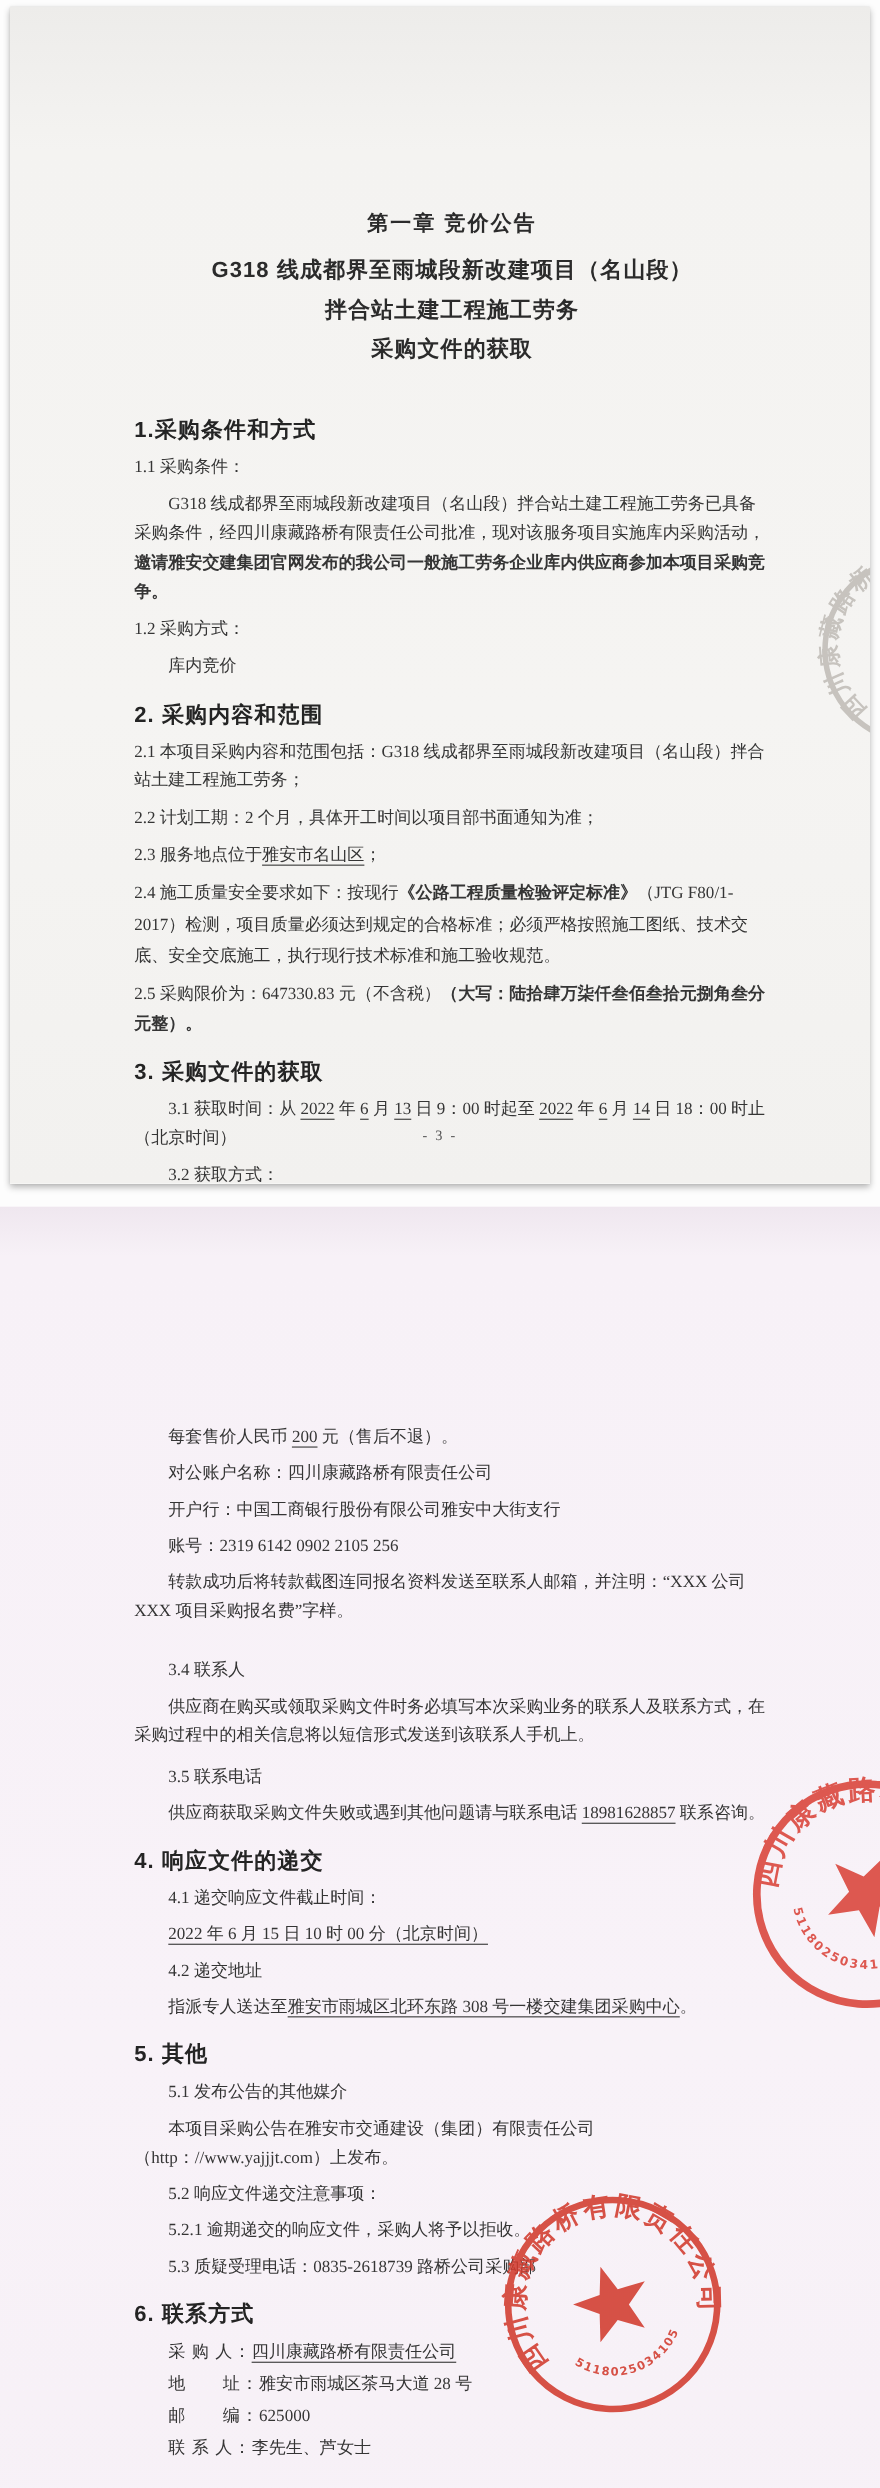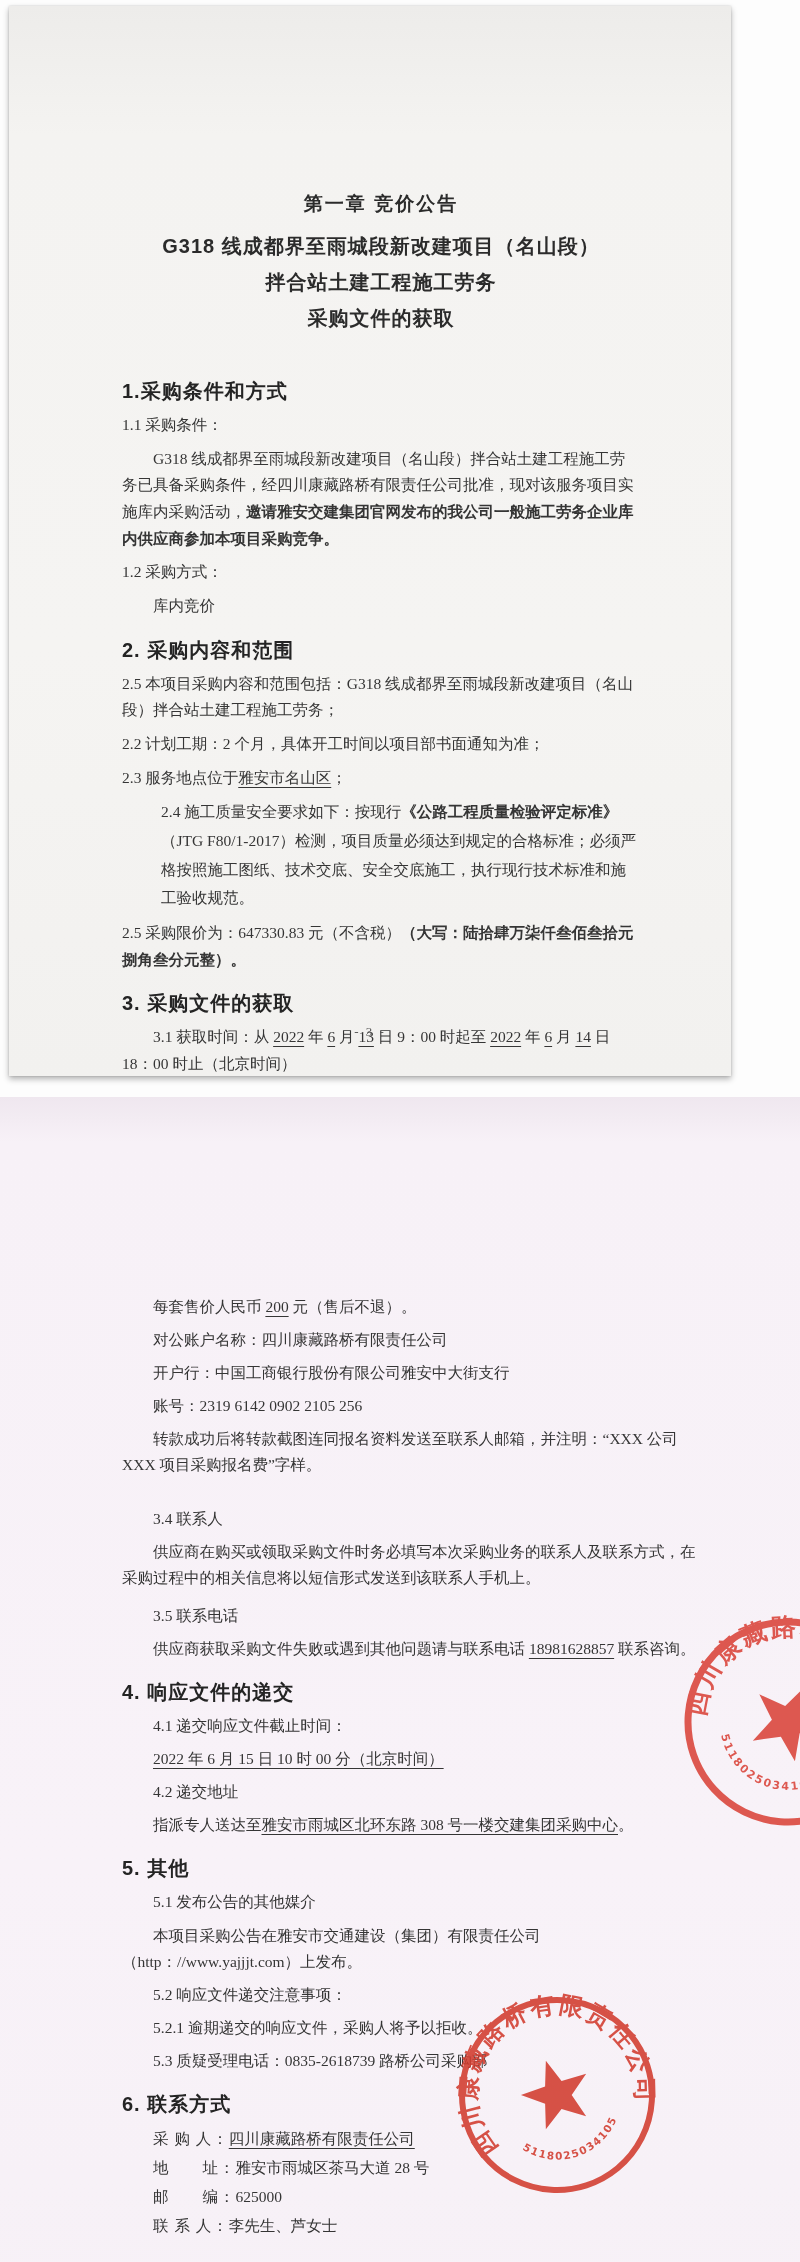"第一章 竞价公告" .page1 { width: 722px -> 782px }
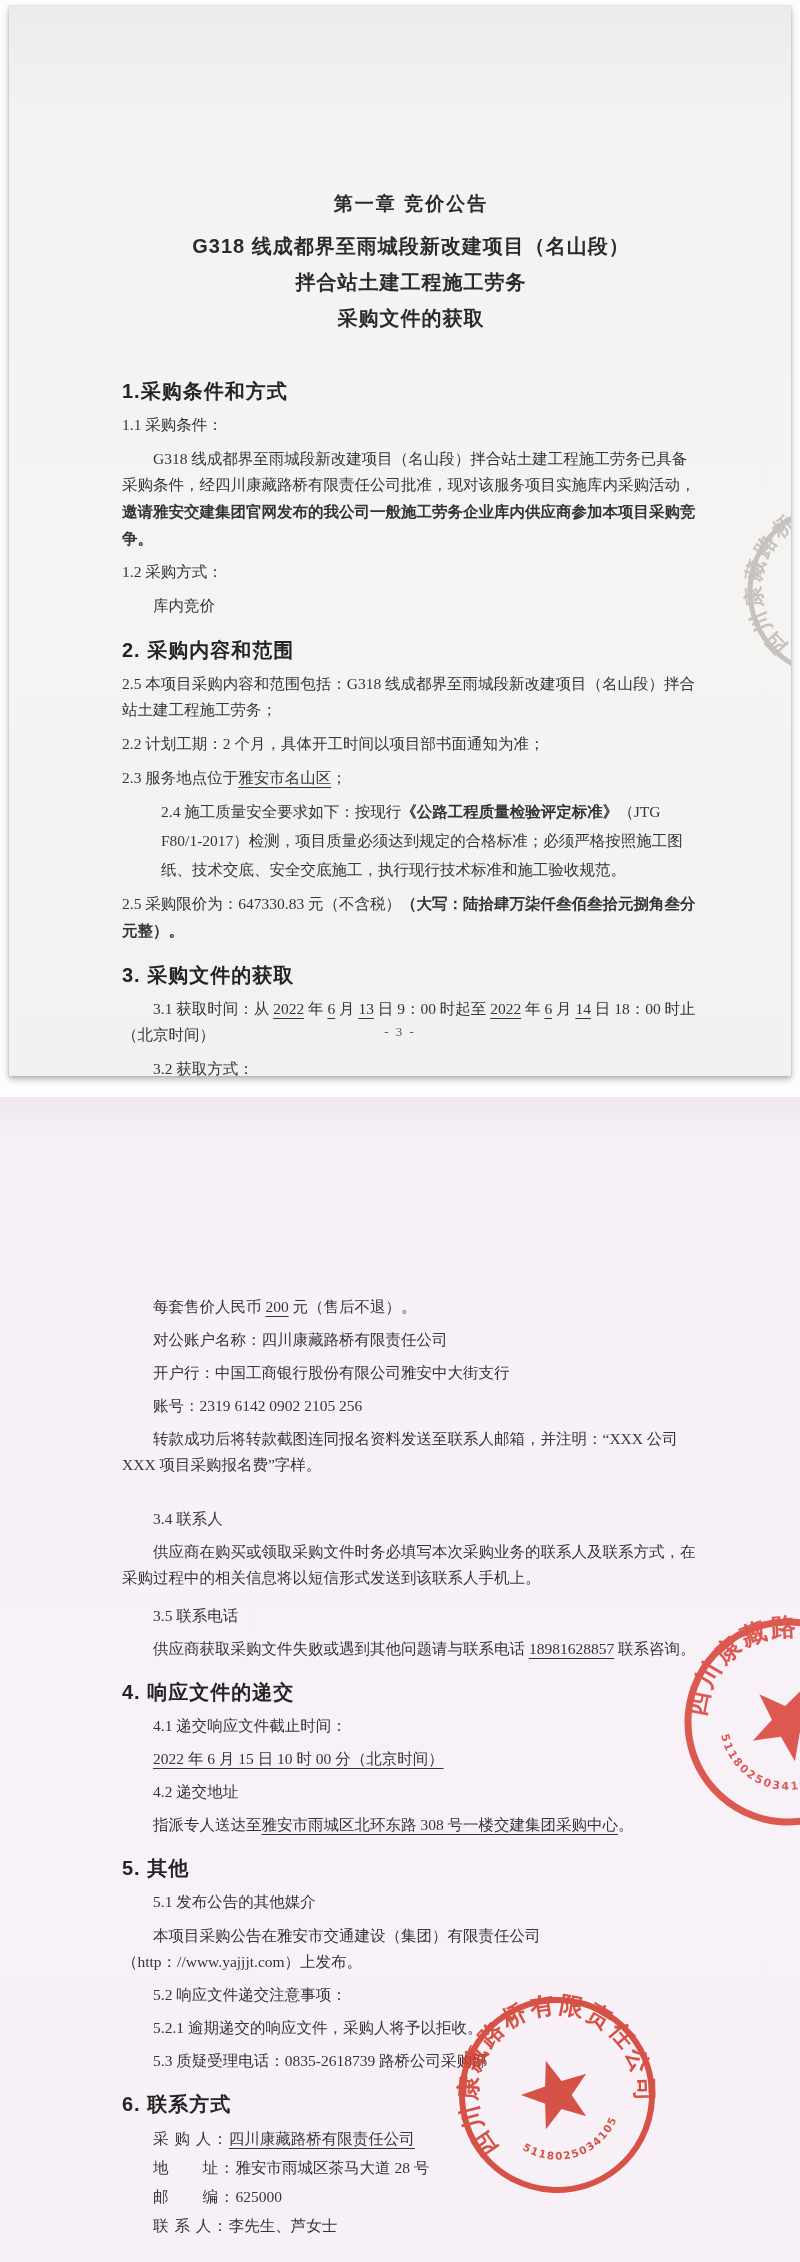"2.5 本项目采购内容和范围包括：G318" div.line { text: 2.5 -> 2.1 }
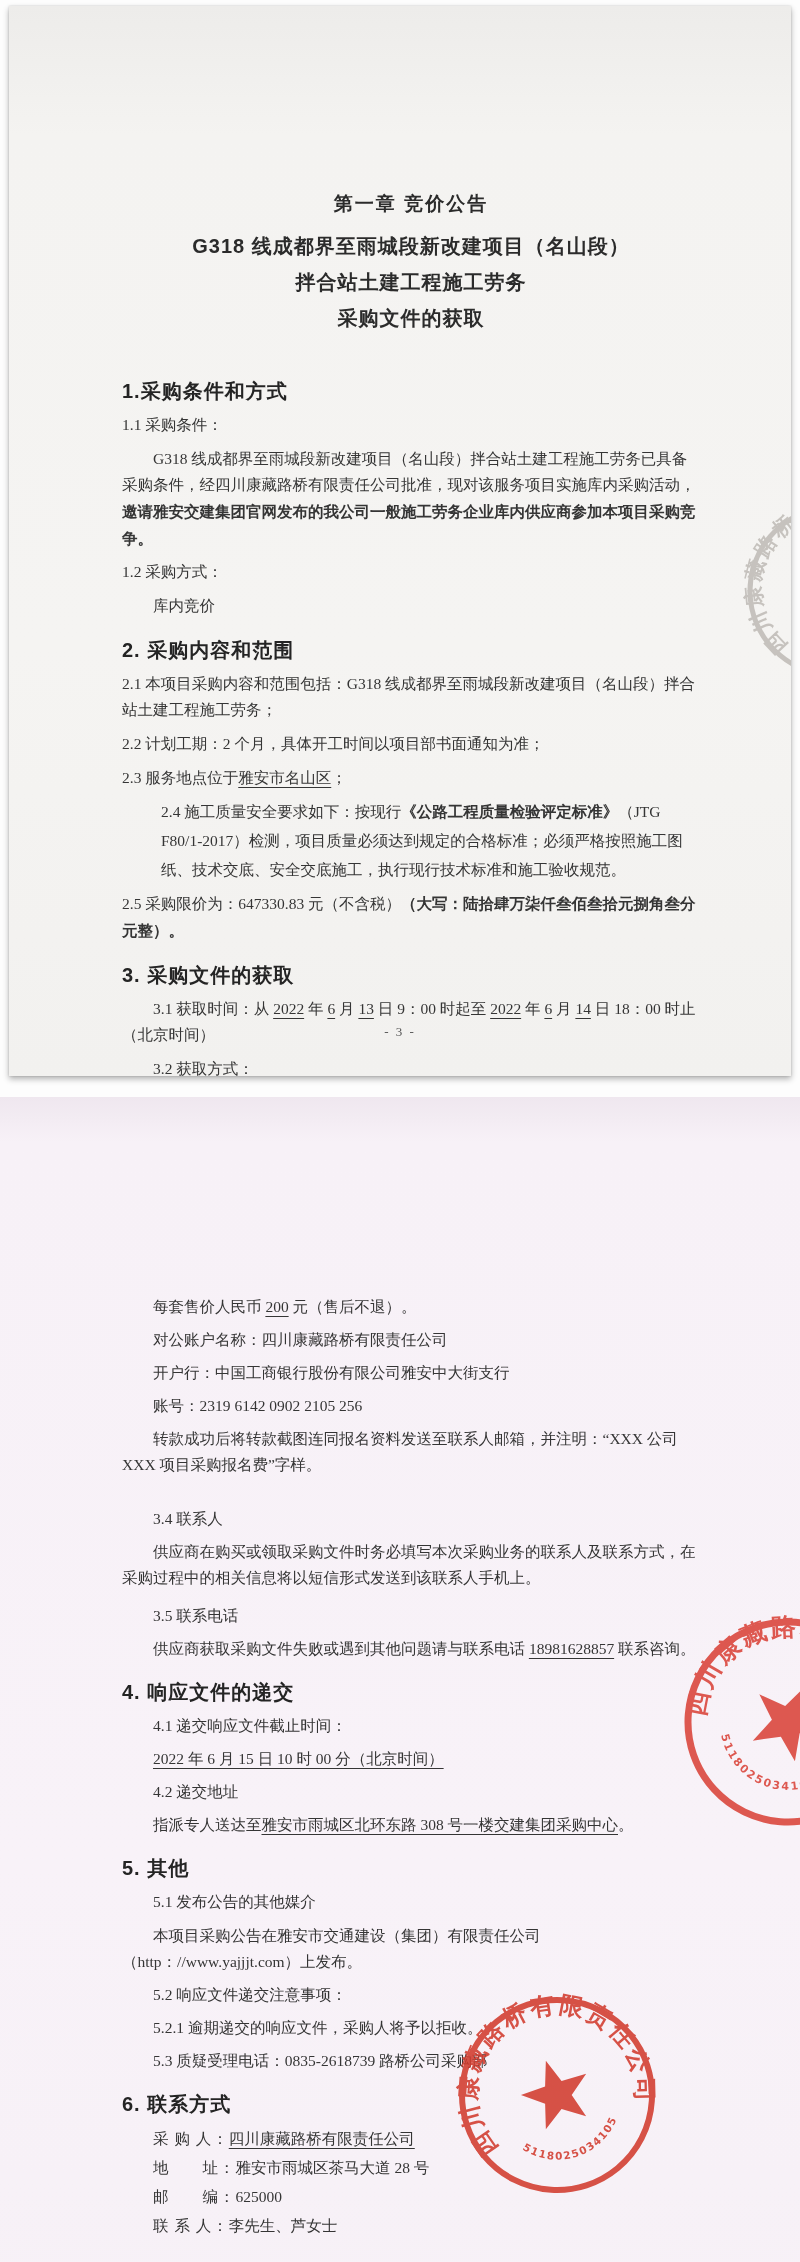"2.4 施工质量安全要求如下：按现行《公路工程质量检验评定标准》（JTG" div.line { margin-left: 39px -> none }
